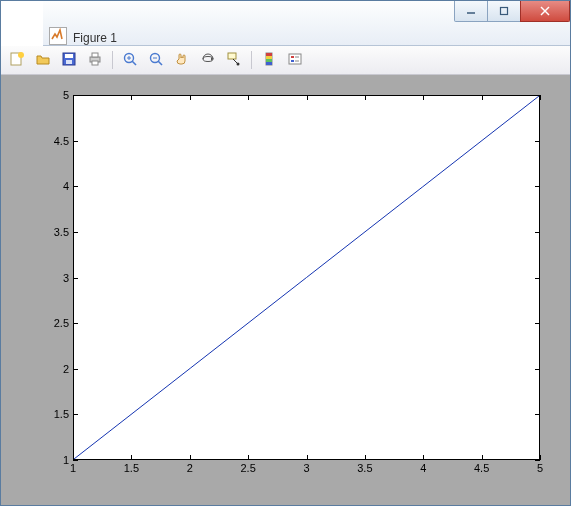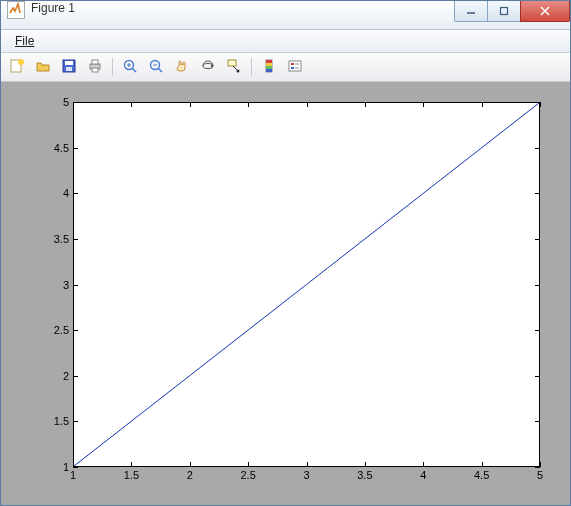"Figure 1" .titlebar { align-items: flex-start -> flex-end; margin-left: none -> 42px; padding: 0 0 0 6px -> 16px 0 0 6px }
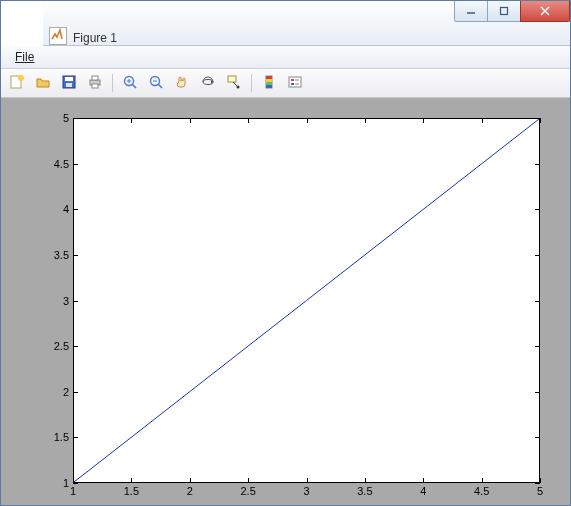"File" div.menubar { html: <div> <div><span>File</span></div> </div> -> none }
